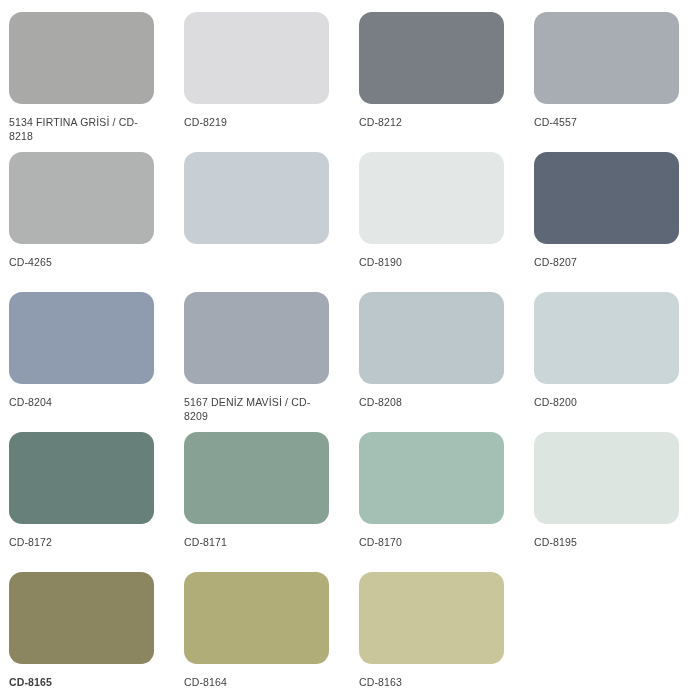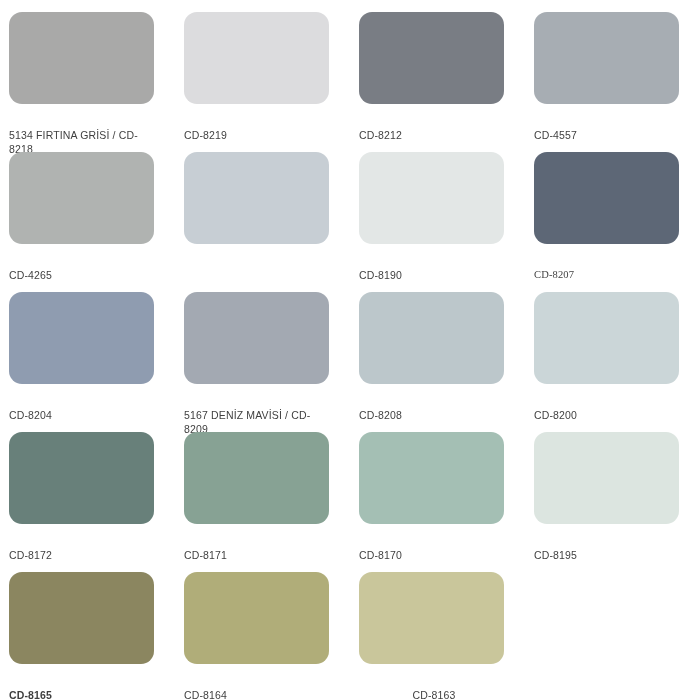"5134 FIRTINA GRİSİ / CD-8218" .swatch-label { margin-top: 24px -> 11px }
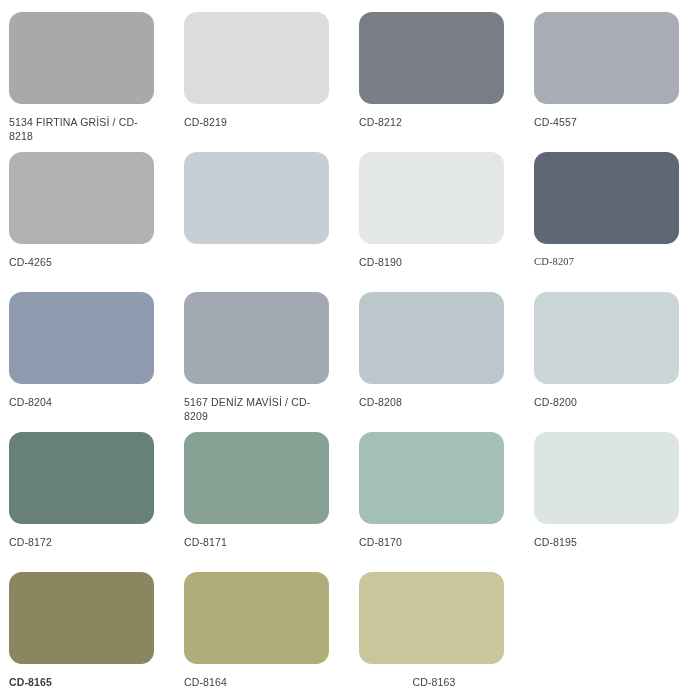"CD-8207" div.swatch-label { font-family: Liberation Serif, serif -> none }
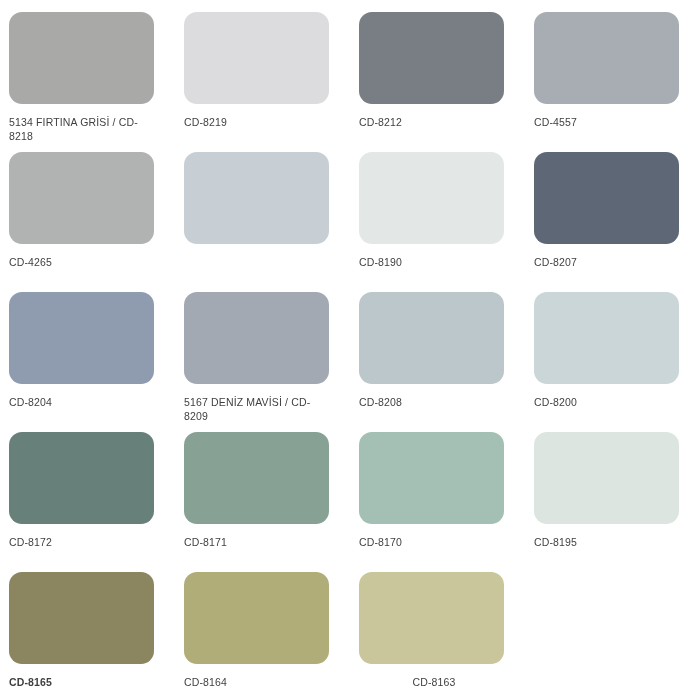"CD-8163" div.swatch-label { text-align: center -> none }
